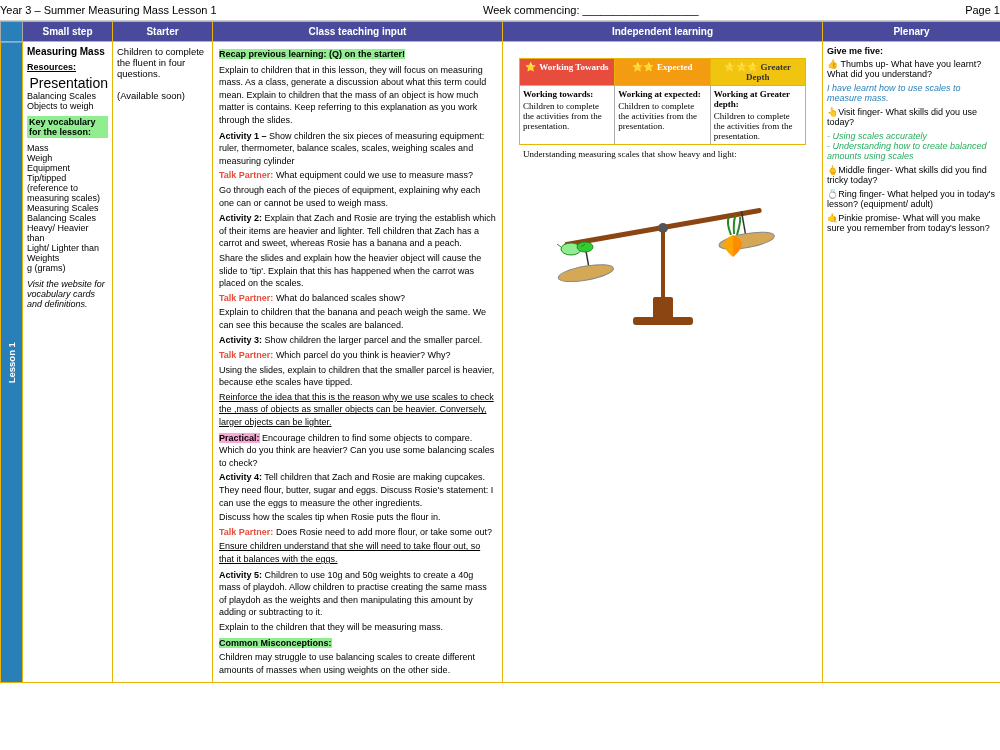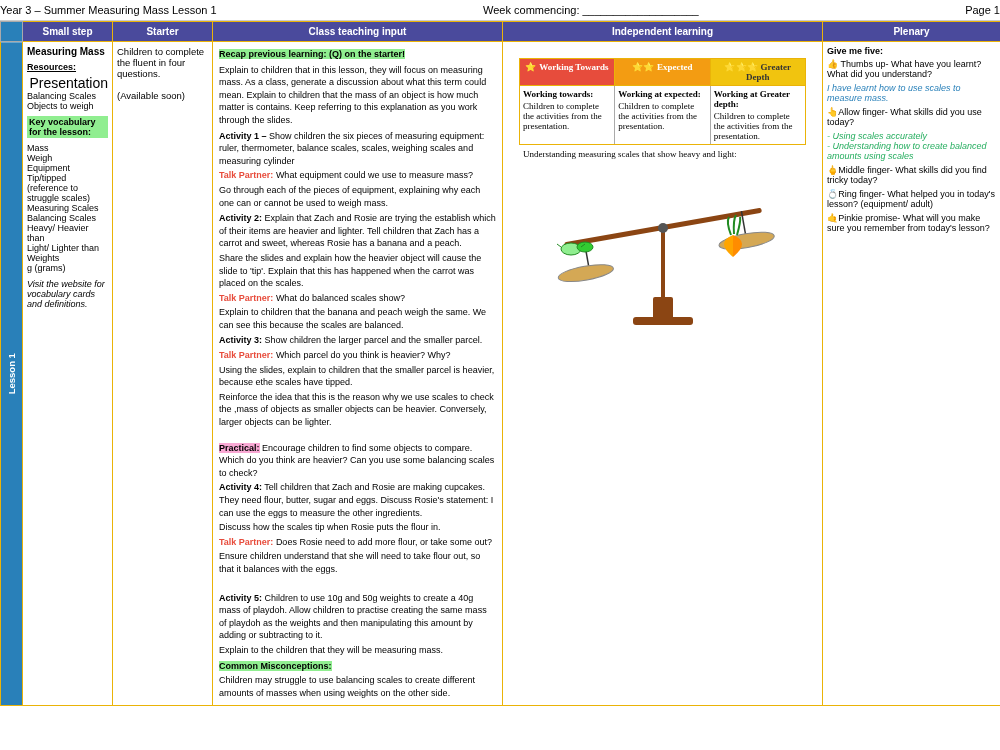"👆Allow finger-" span { text: Allow -> Visit }
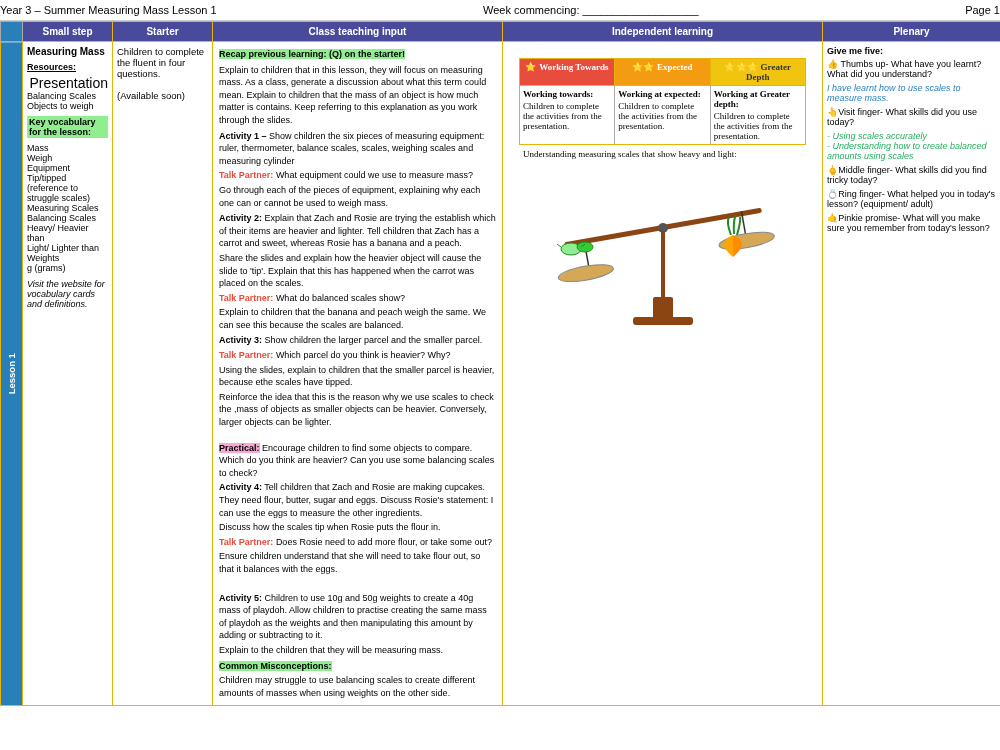"Tip/tipped (reference to struggle" div { text: struggle -> measuring }
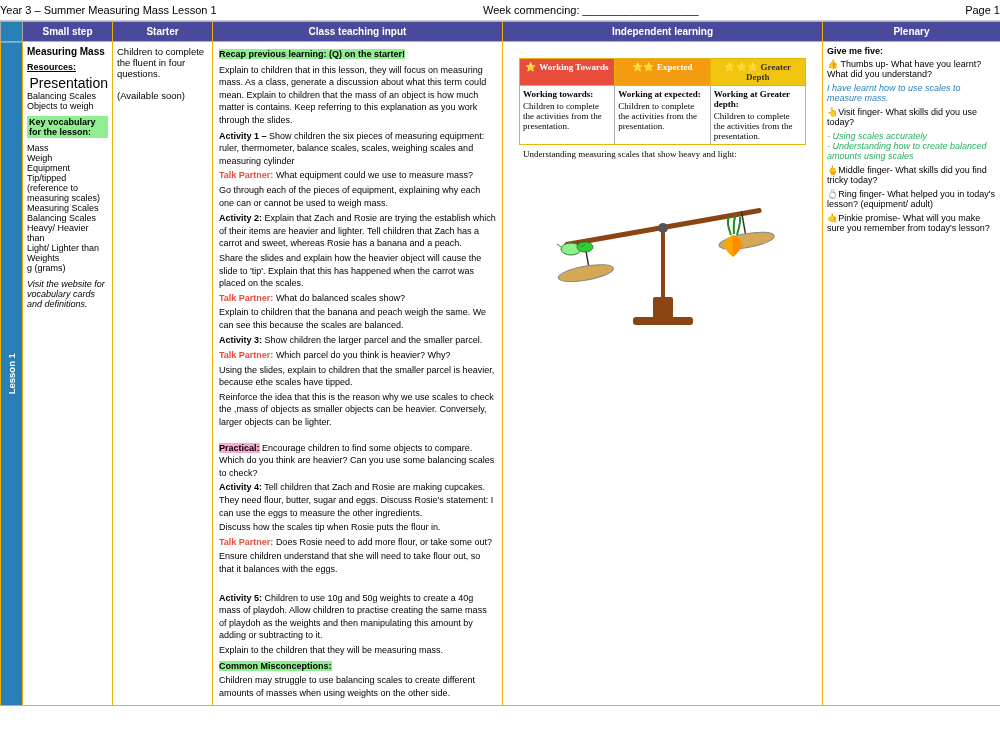"Reinforce the idea that this" div { margin-bottom: 13px -> 3px; text-decoration: none -> underline }
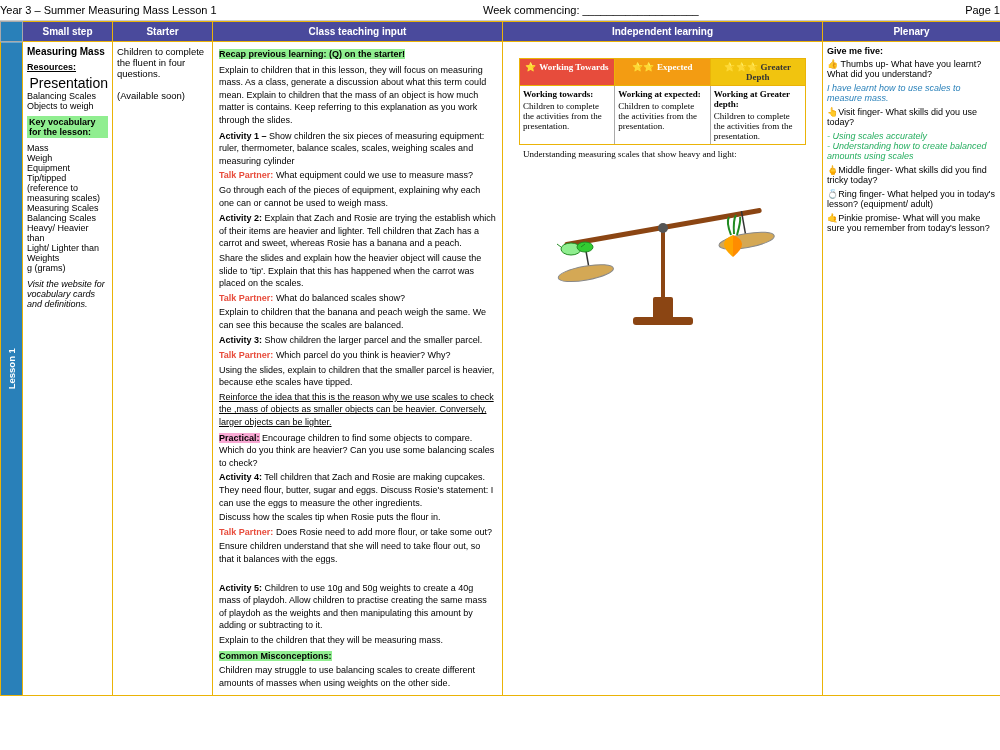"Ensure children understand that she" div { margin-bottom: 16px -> 3px; text-decoration: none -> underline }
